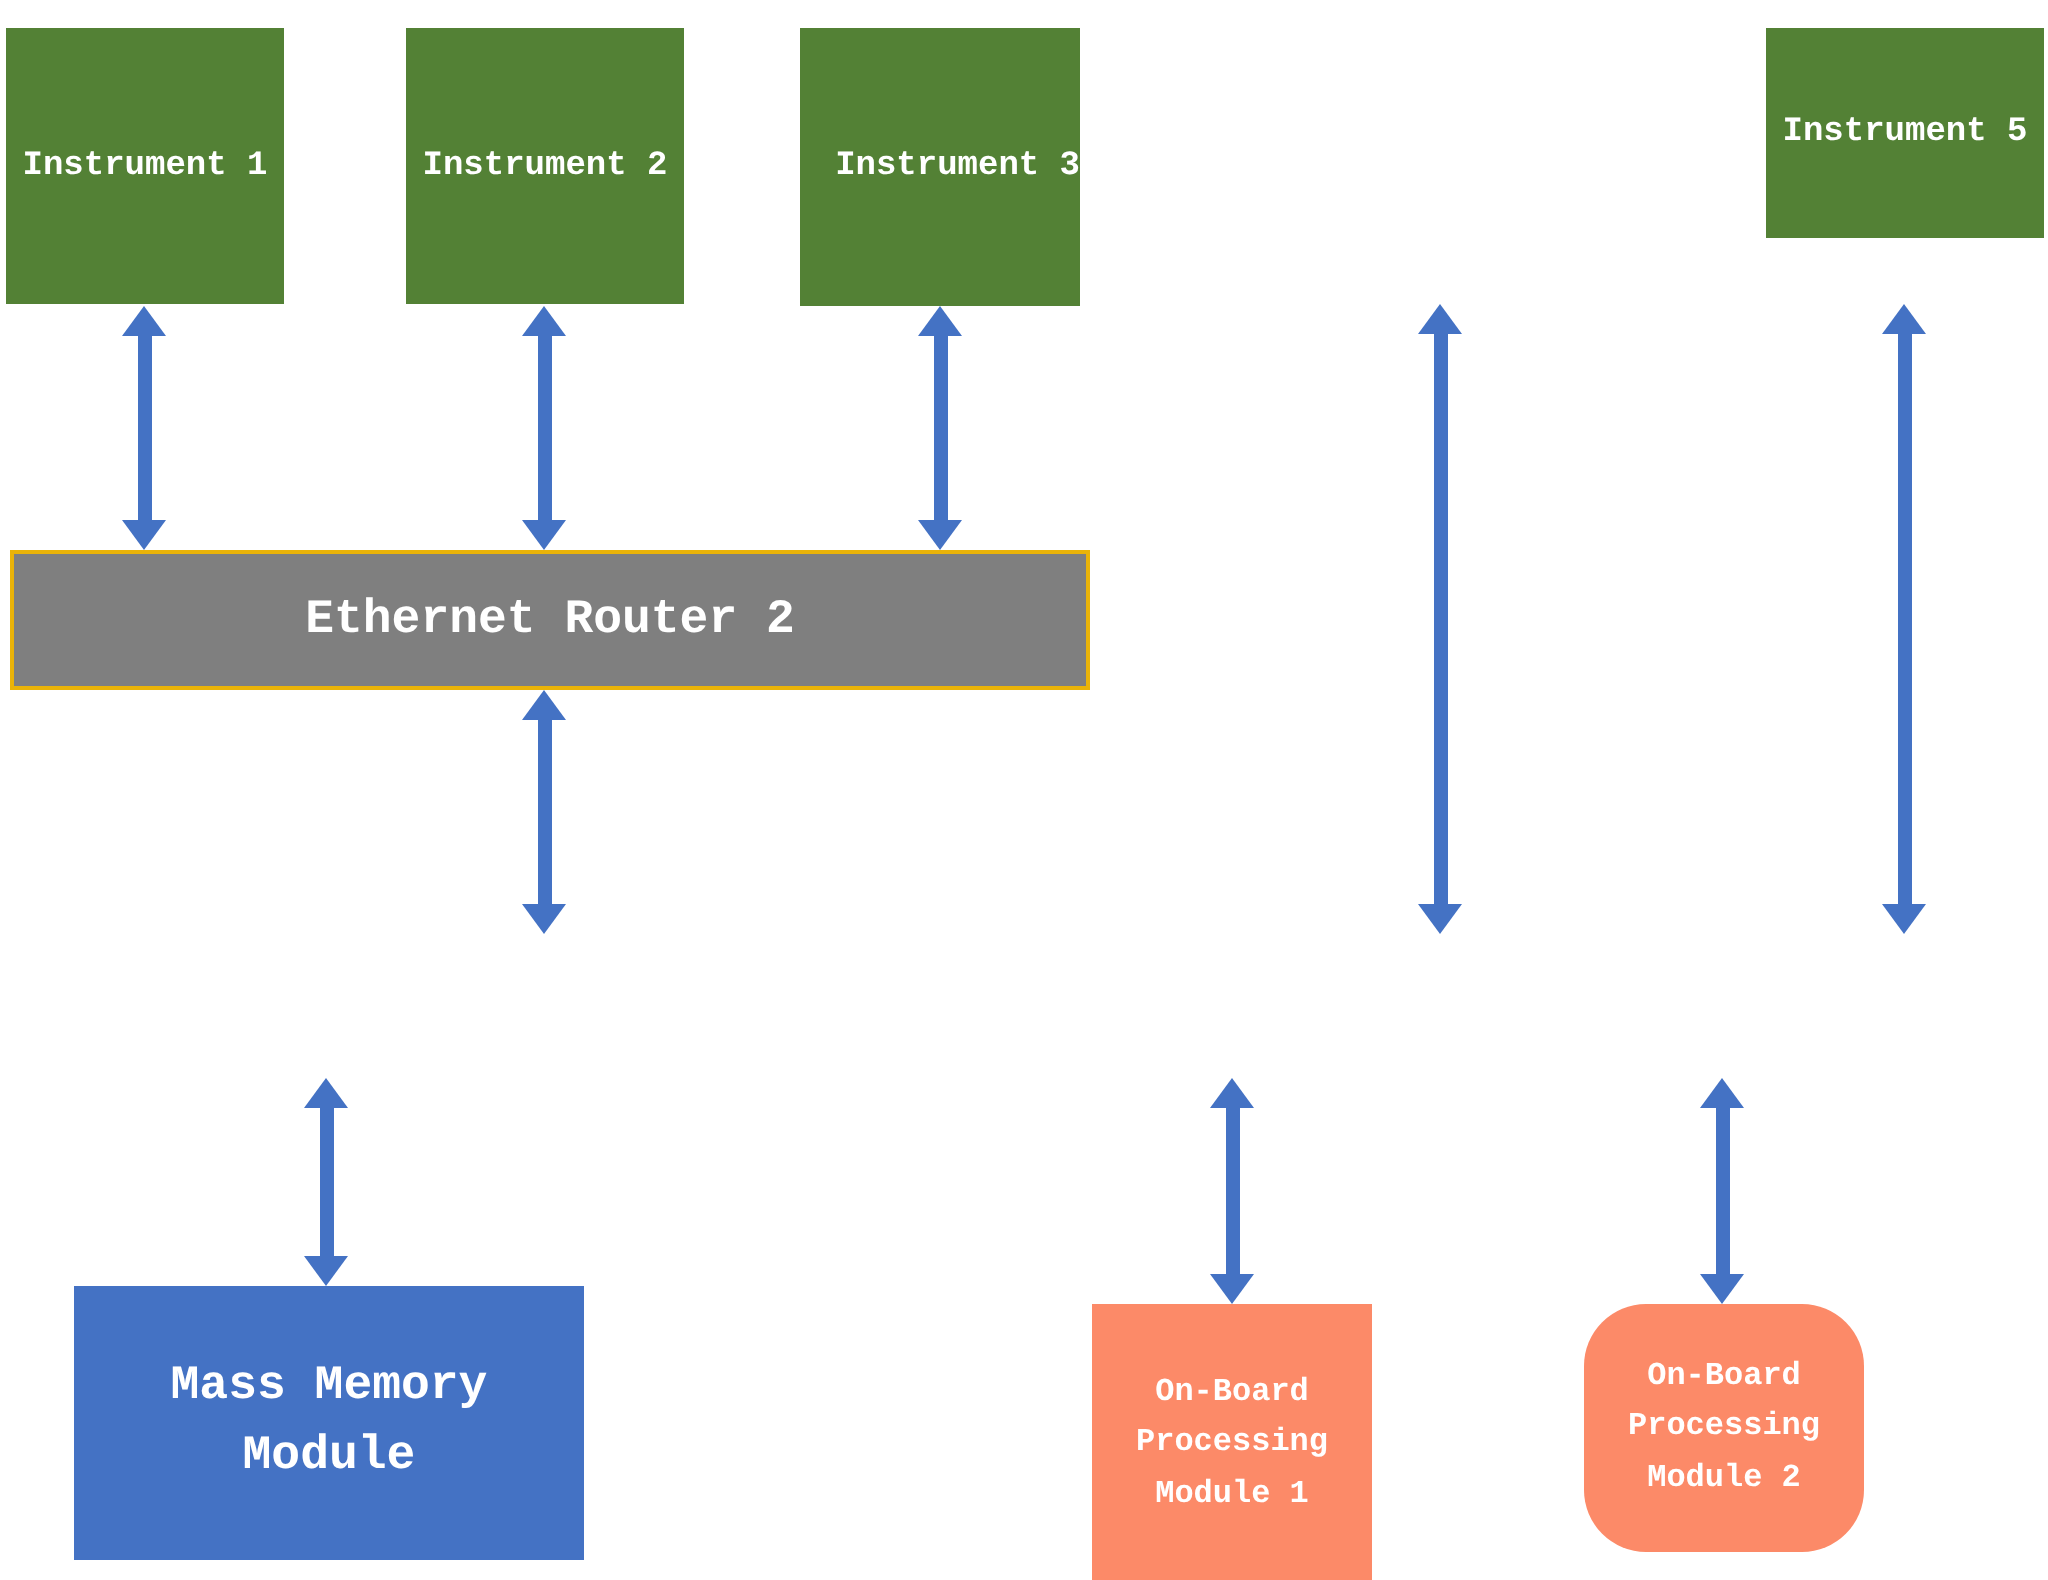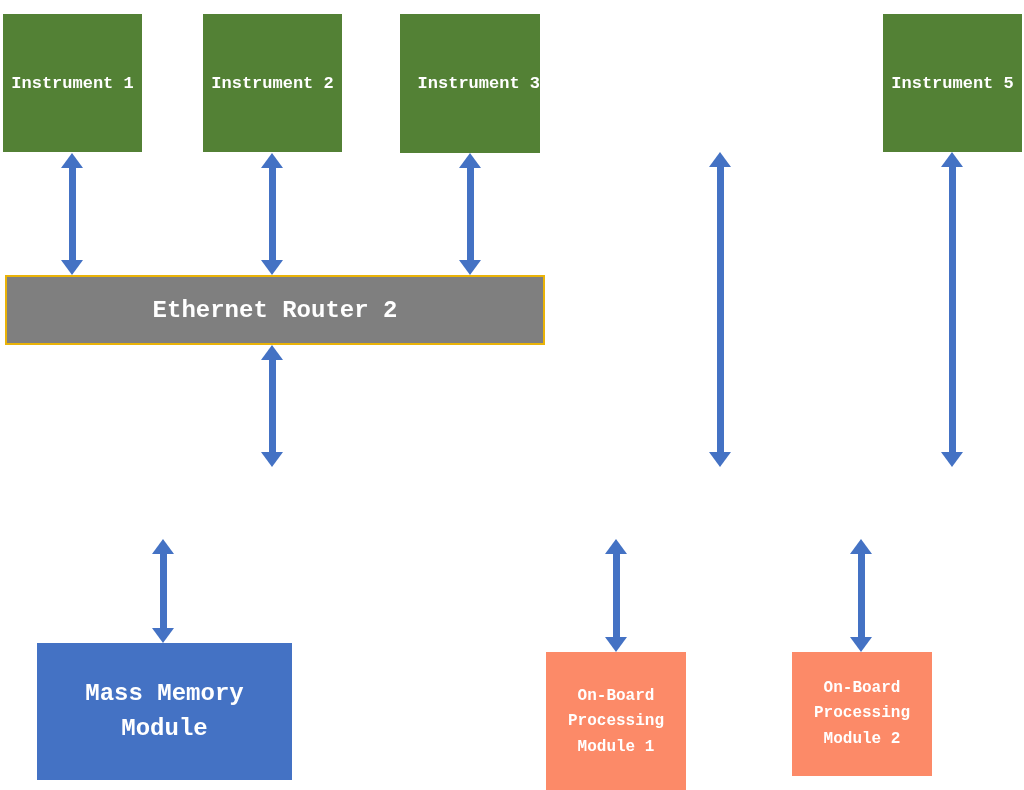"Instrument 5" div.box { height: 138px -> 105px }
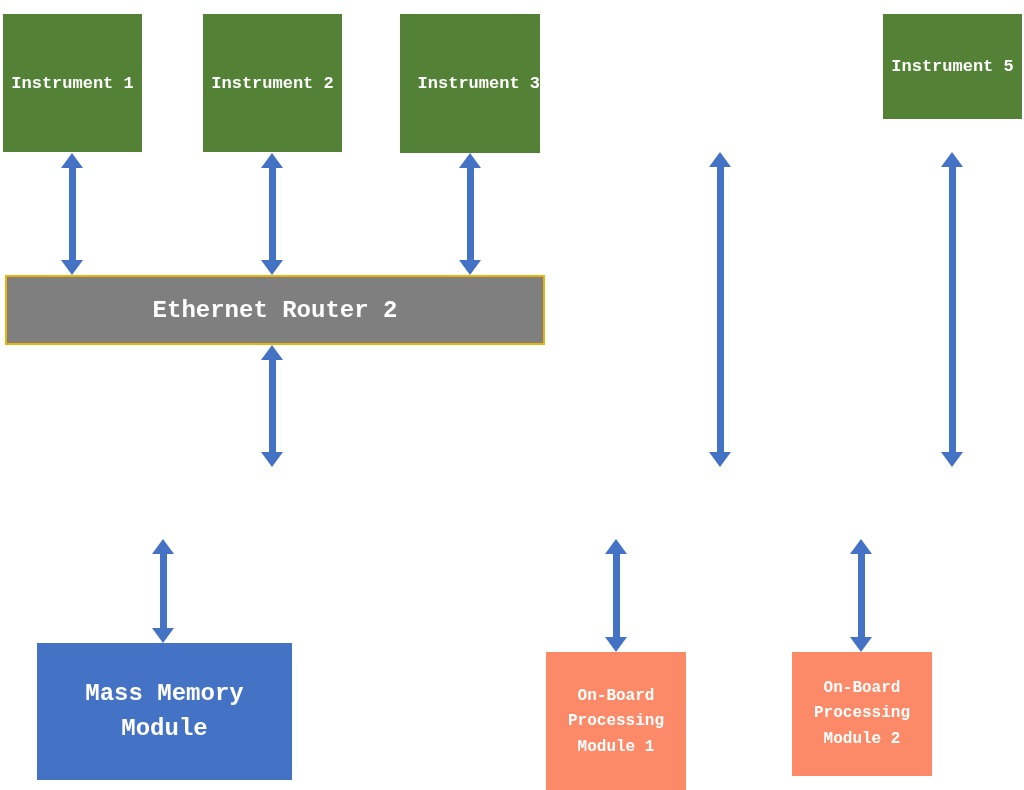"On-Board Processing Module 2" div.box { border-radius: none -> 31px }
